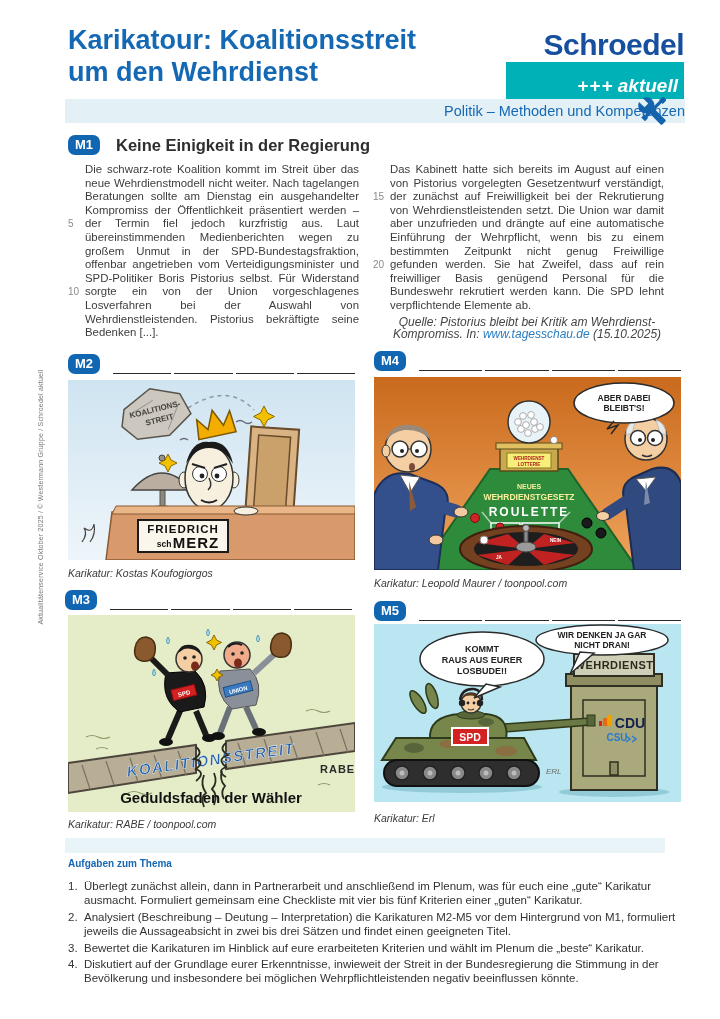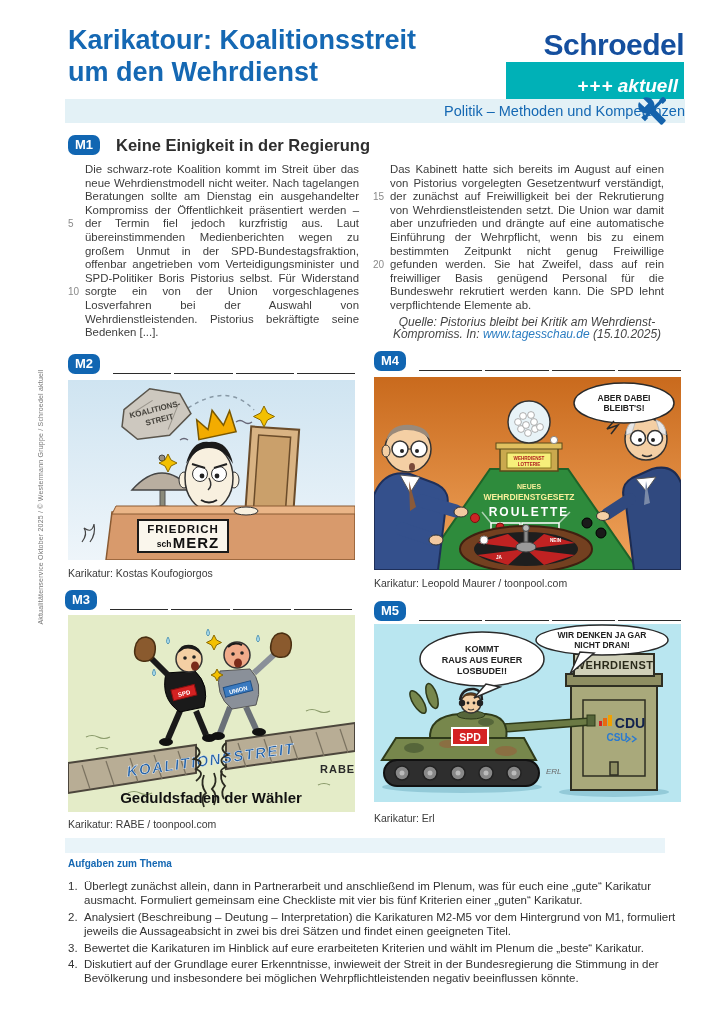"Karikatur: Kostas Koufogiorgos" .caption { font-style: none -> italic }
